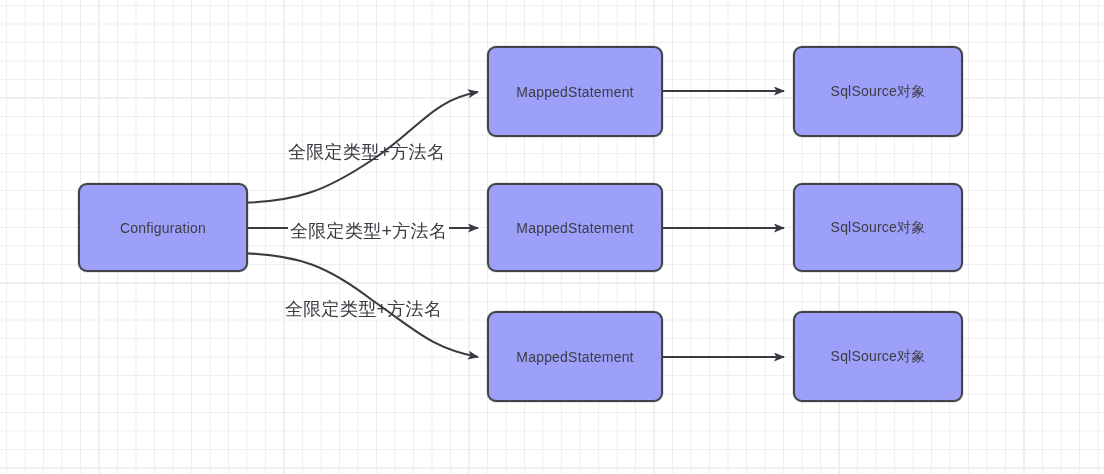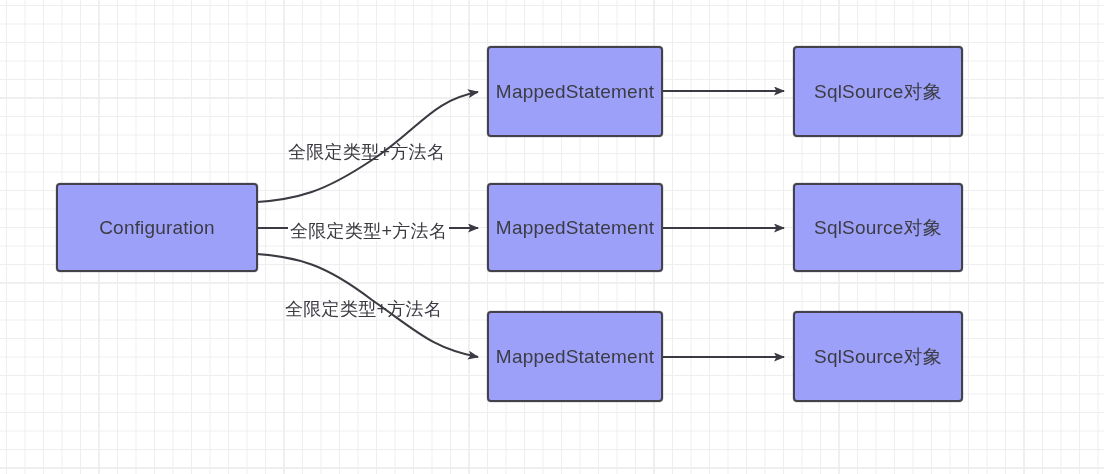"MappedStatement" .node { border-radius: 4px -> 9px; font-size: 19px -> 14px }
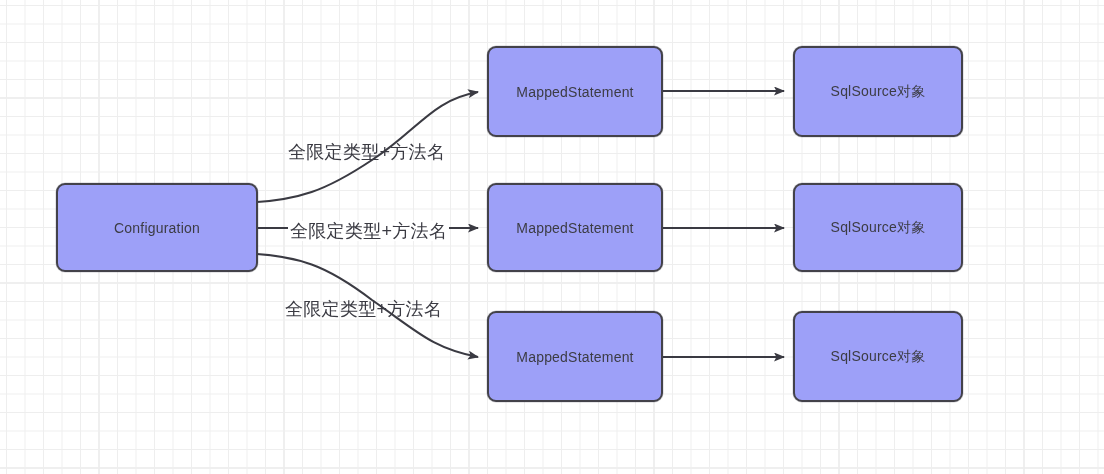"Configuration" div.node { left: 56px -> 78px; width: 202px -> 170px }
